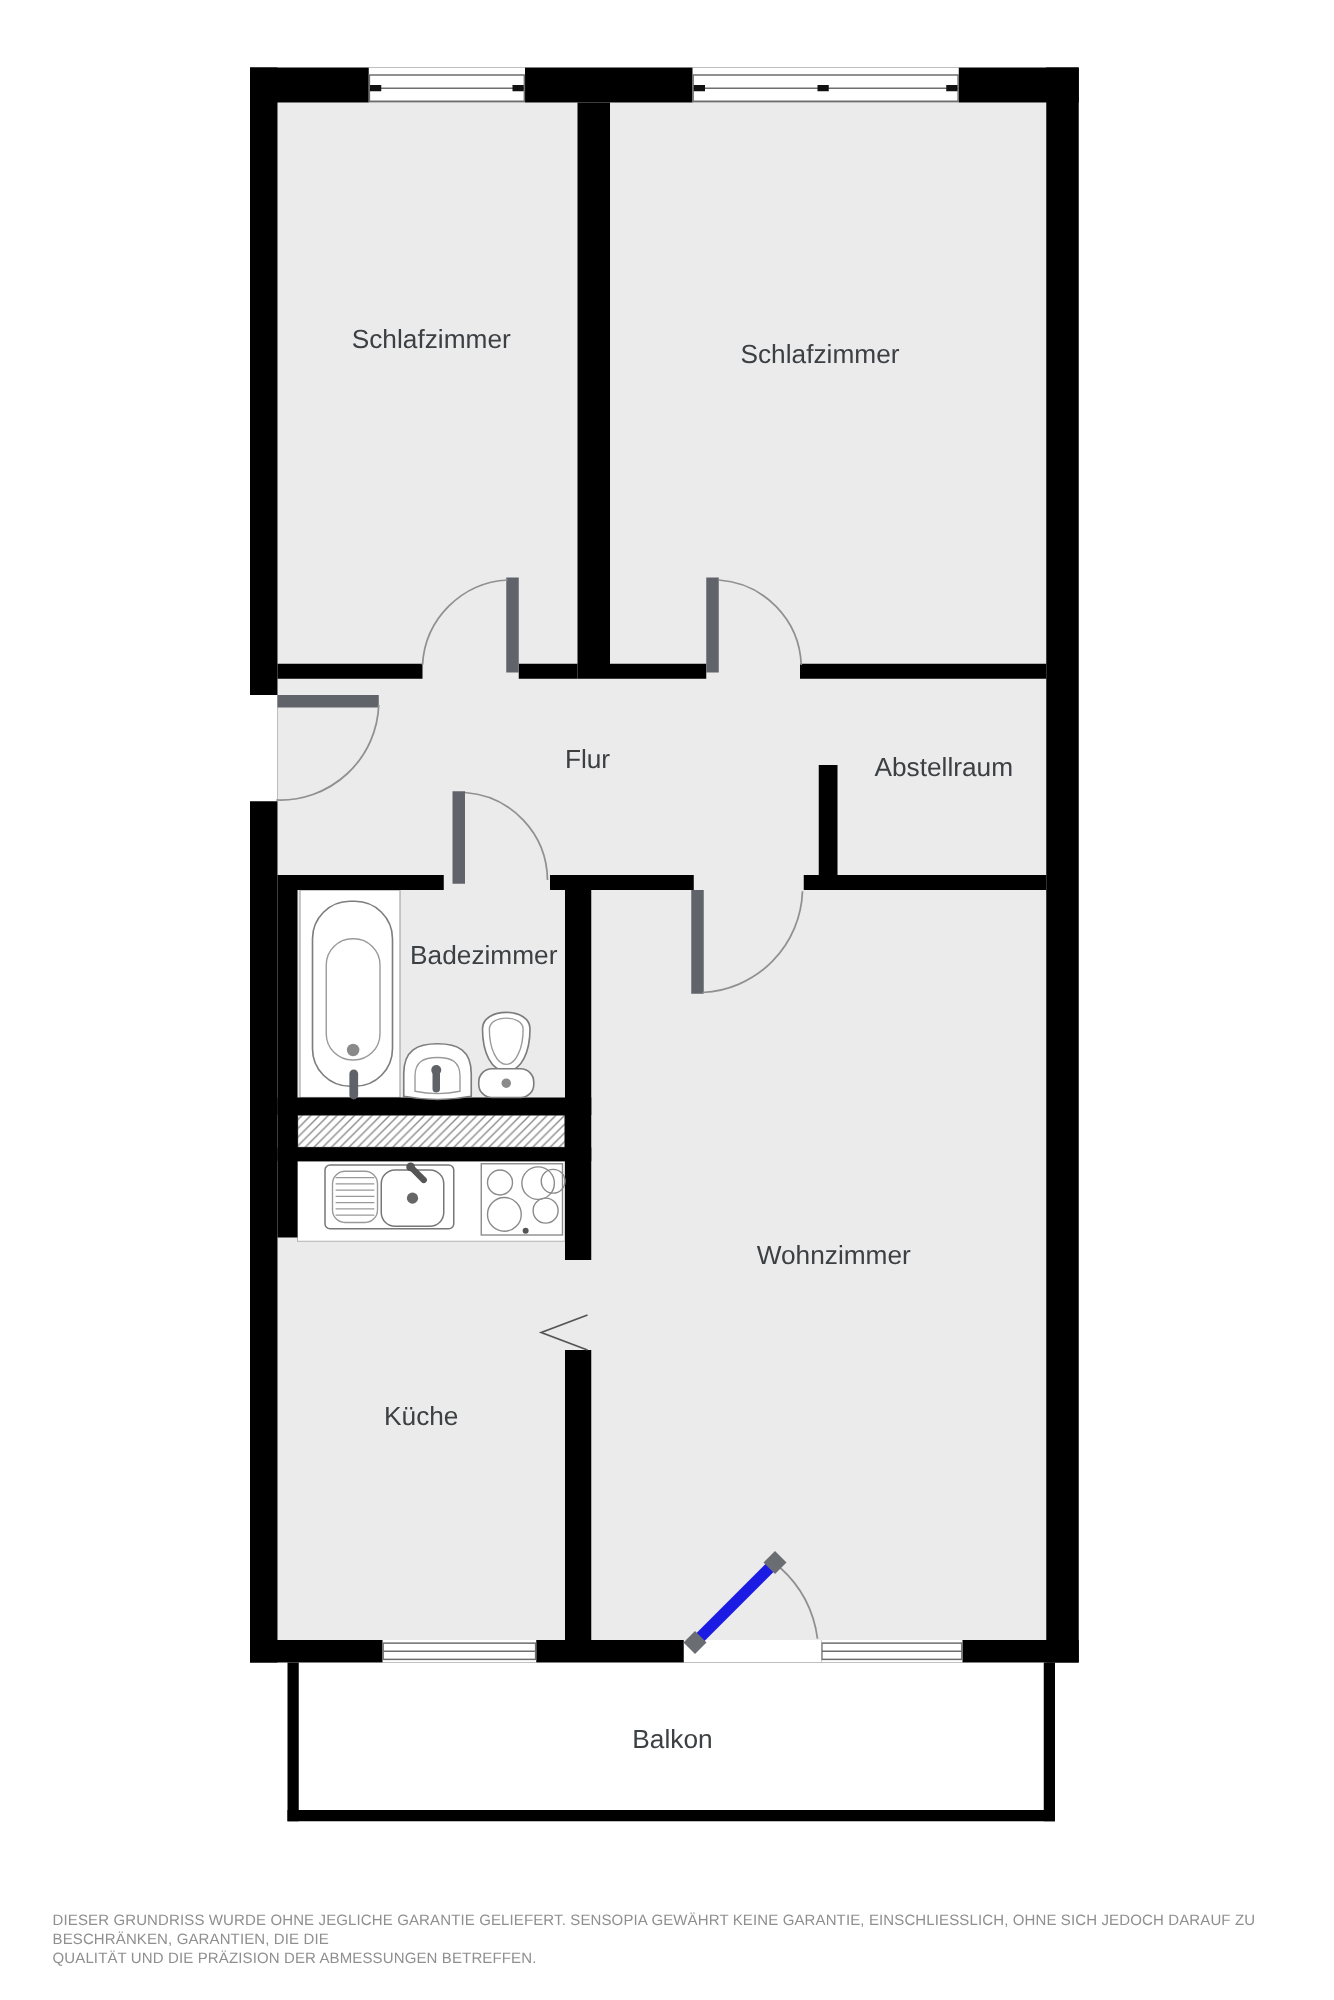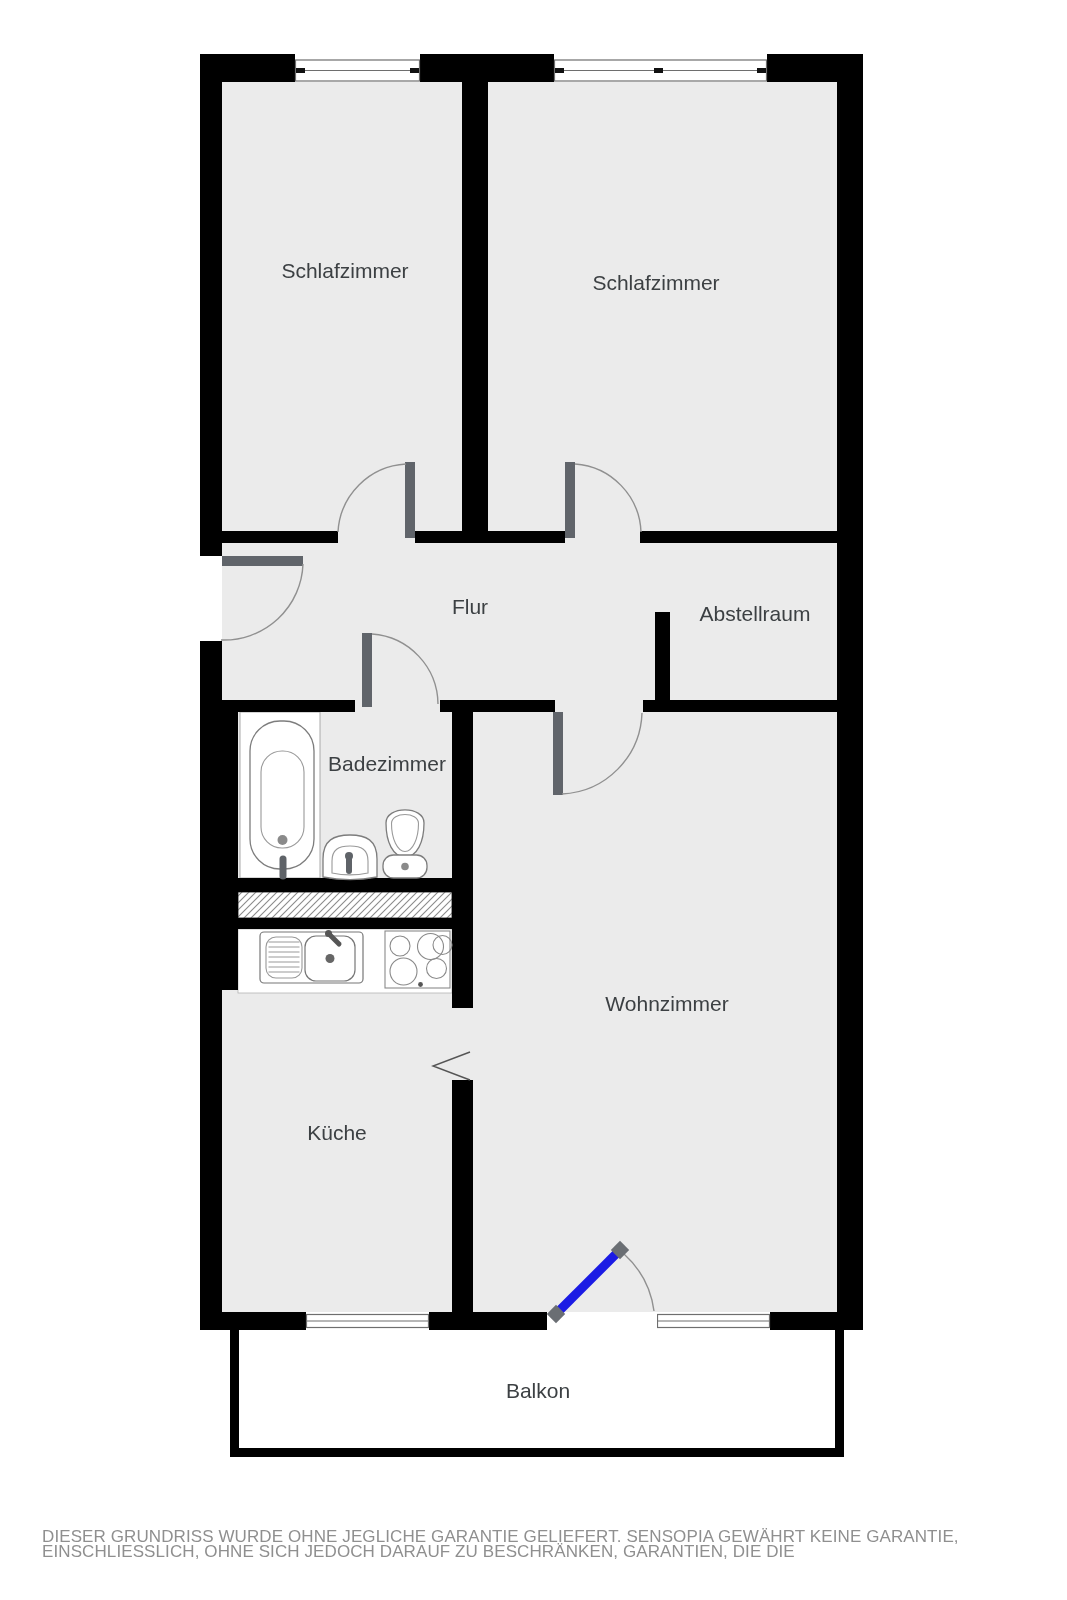"DIESER GRUNDRISS WURDE OHNE JEGLICHE" .disclaimer { font-size: 17px -> 12px }
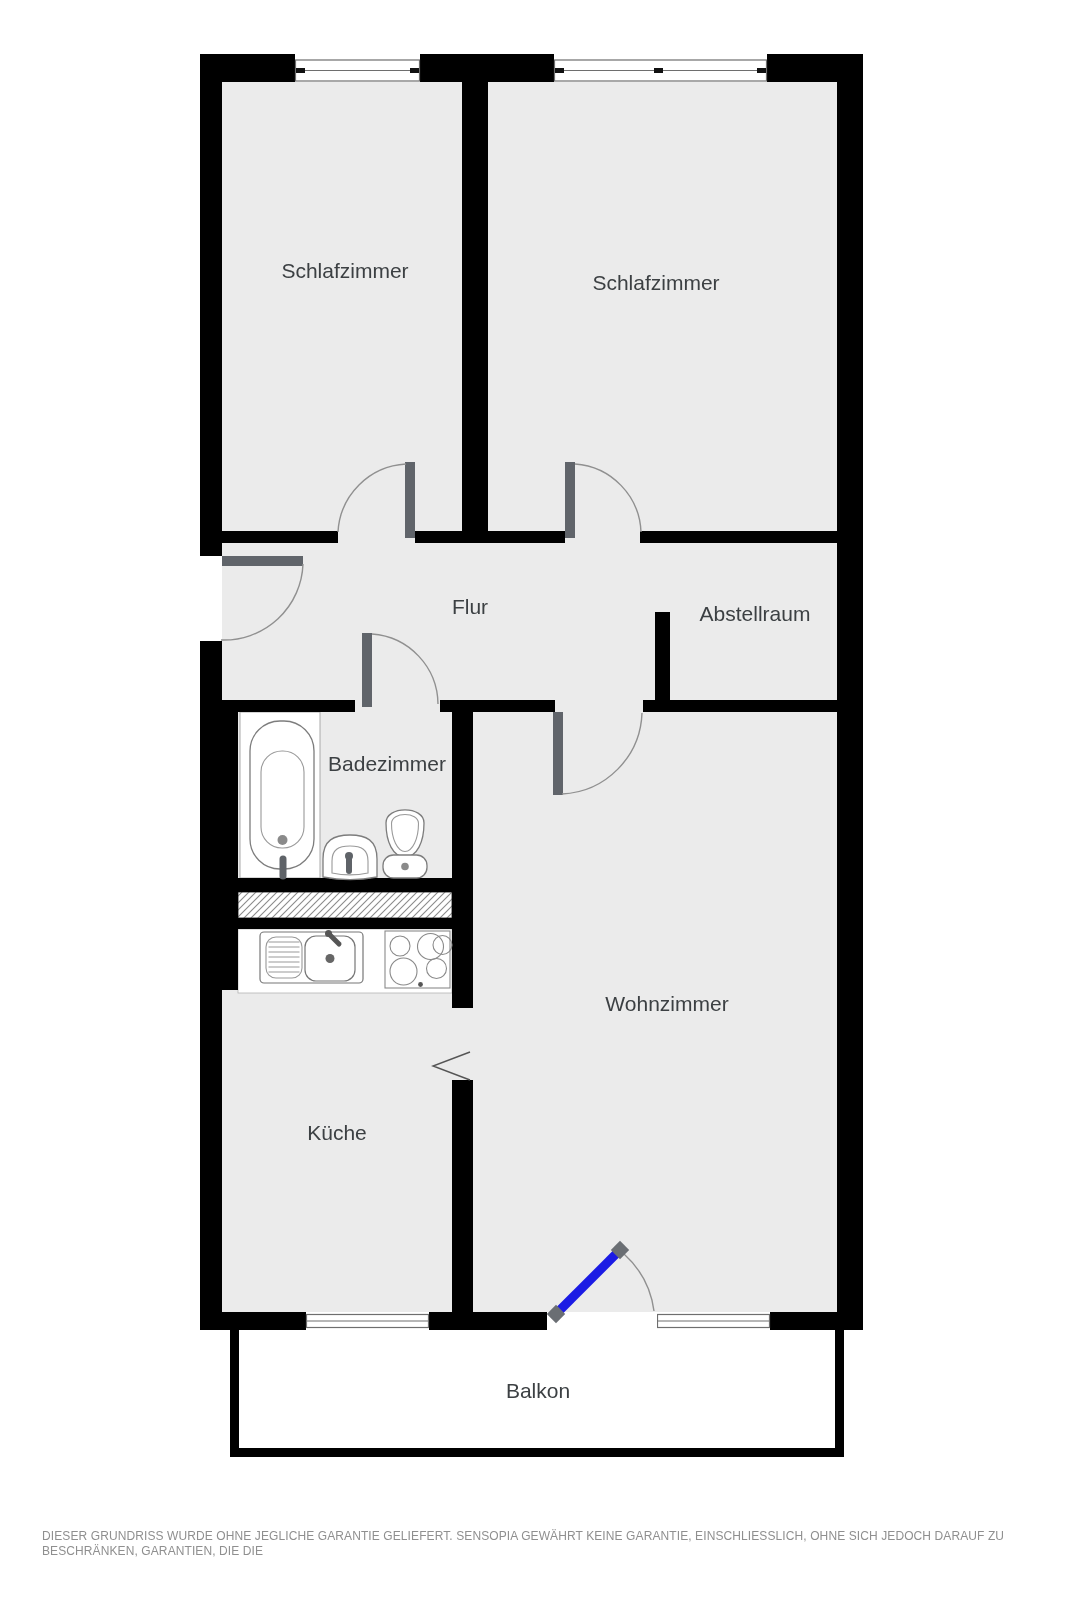"QUALITÄT UND DIE PRÄZISION DER" div { html: none -> <div>QUALITÄT UND DIE PRÄZISION DER ABMESSUNGEN BETREFFEN.</div> }
